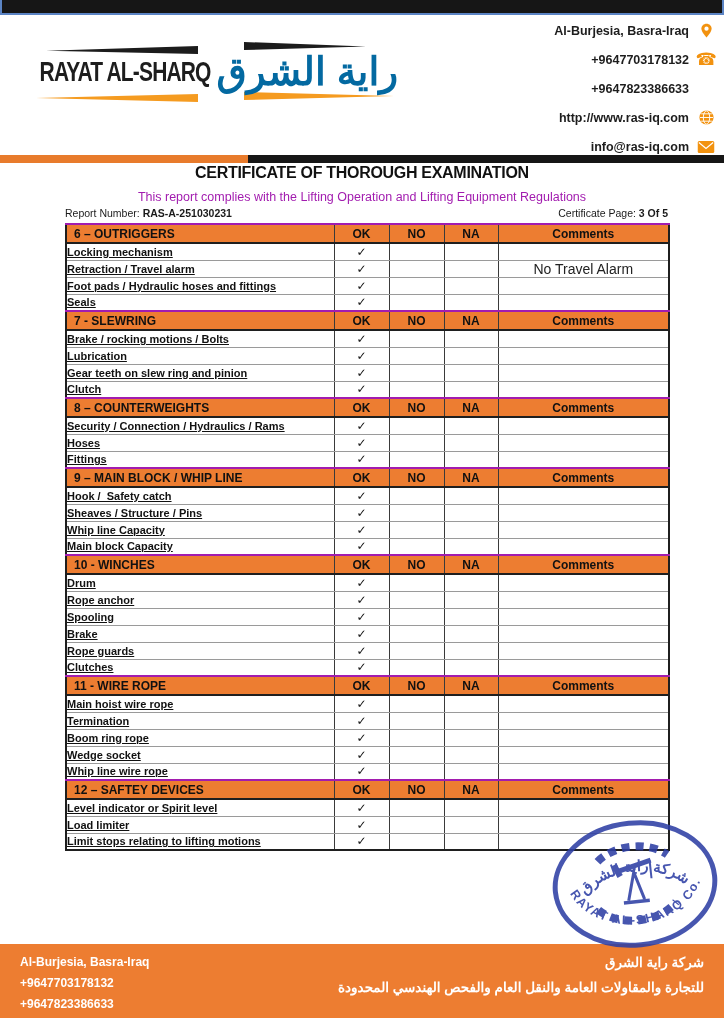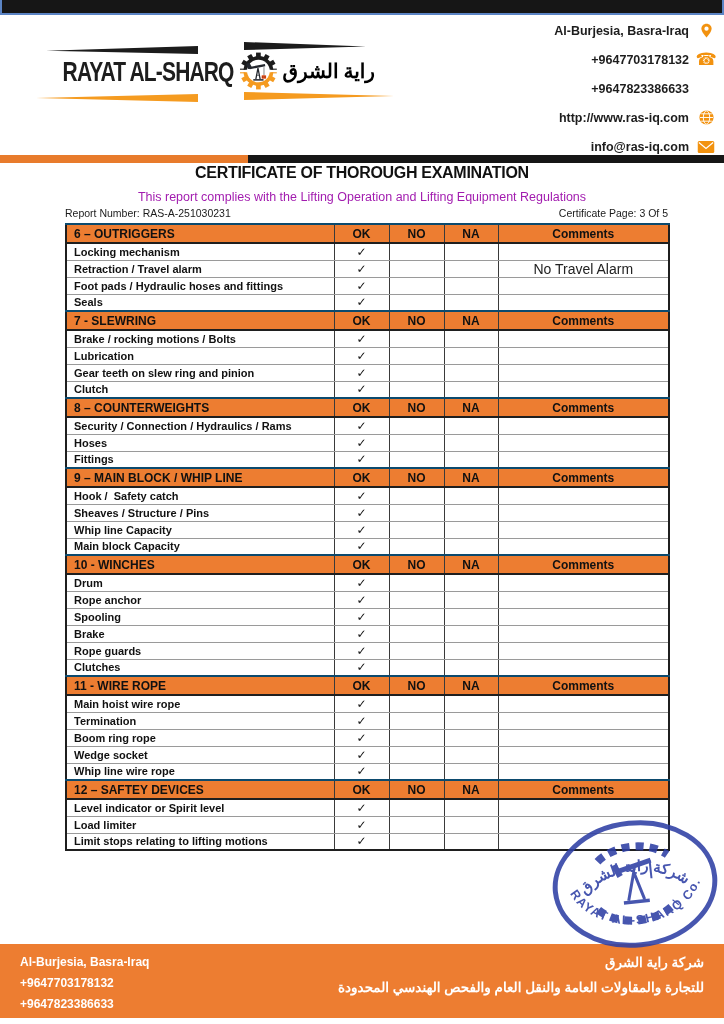"راية الشرق" .logo-ar { color: #000000 -> #0369a1; font-family: Liberation Serif, serif -> none; font-size: 20px -> 39px }
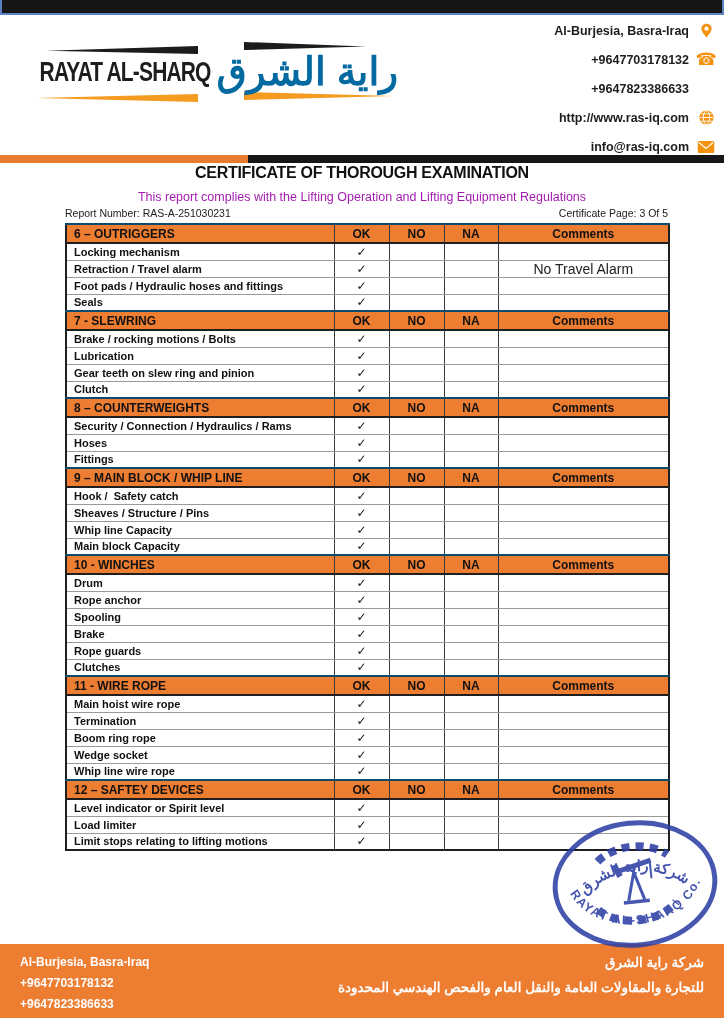"RAS-A-251030231" .report-line b { font-weight: 400 -> 700 }
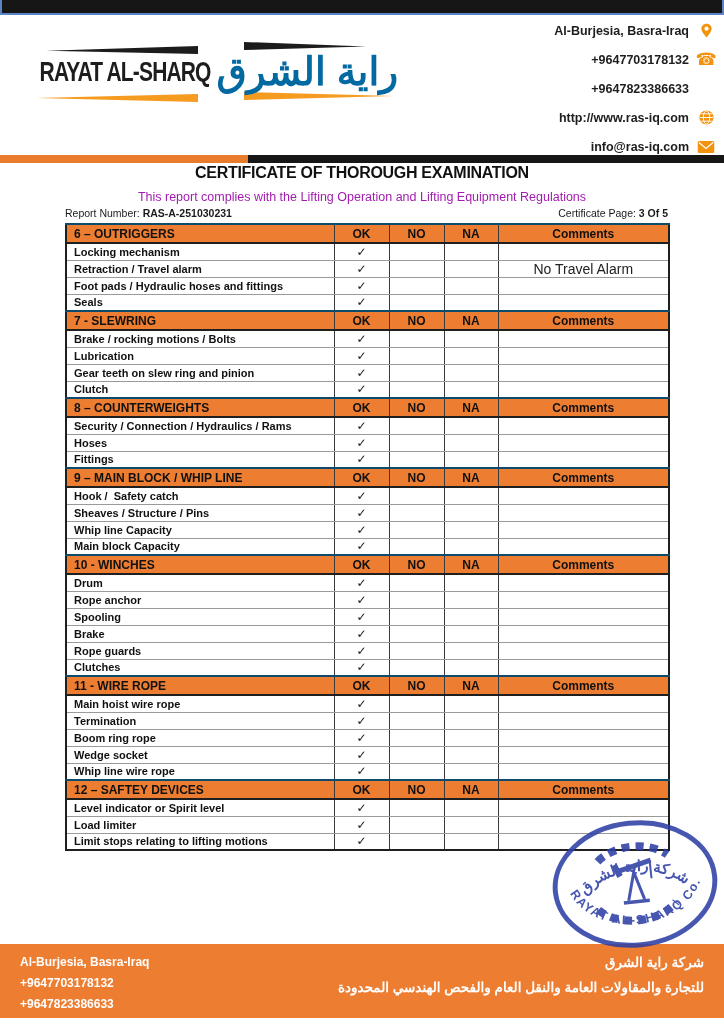"6 – OUTRIGGERS" tr.section-row td { border-top: 2px solid #0c4a6e -> 2px solid #a21caf }
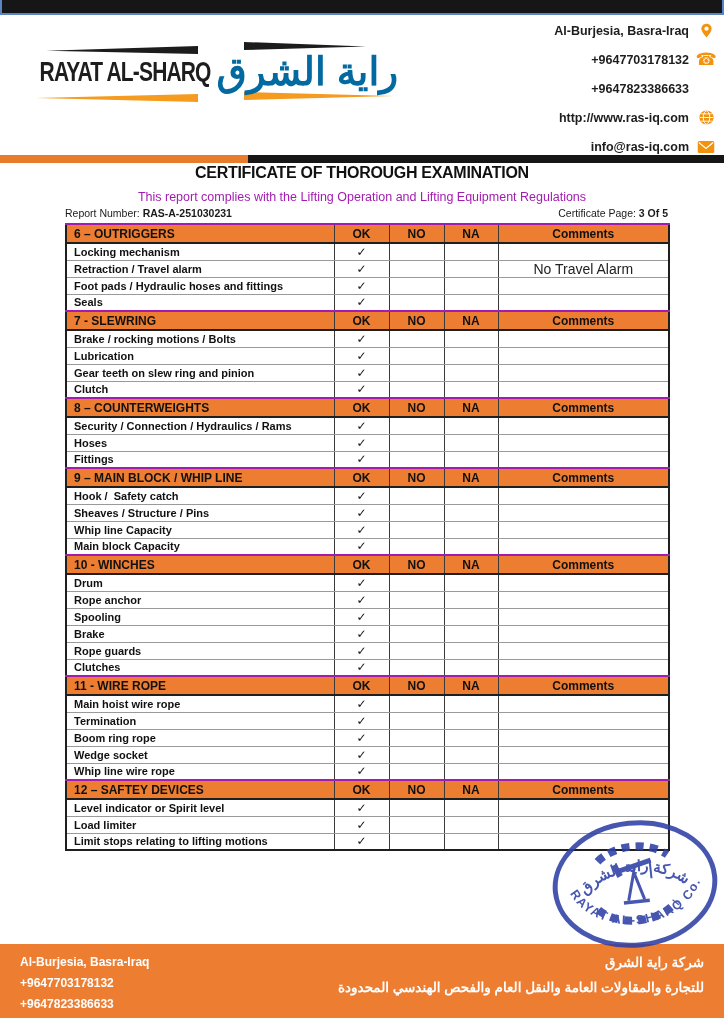"Locking mechanism" tr.item-row td.item { padding-left: 7px -> none; text-decoration: none -> underline }
